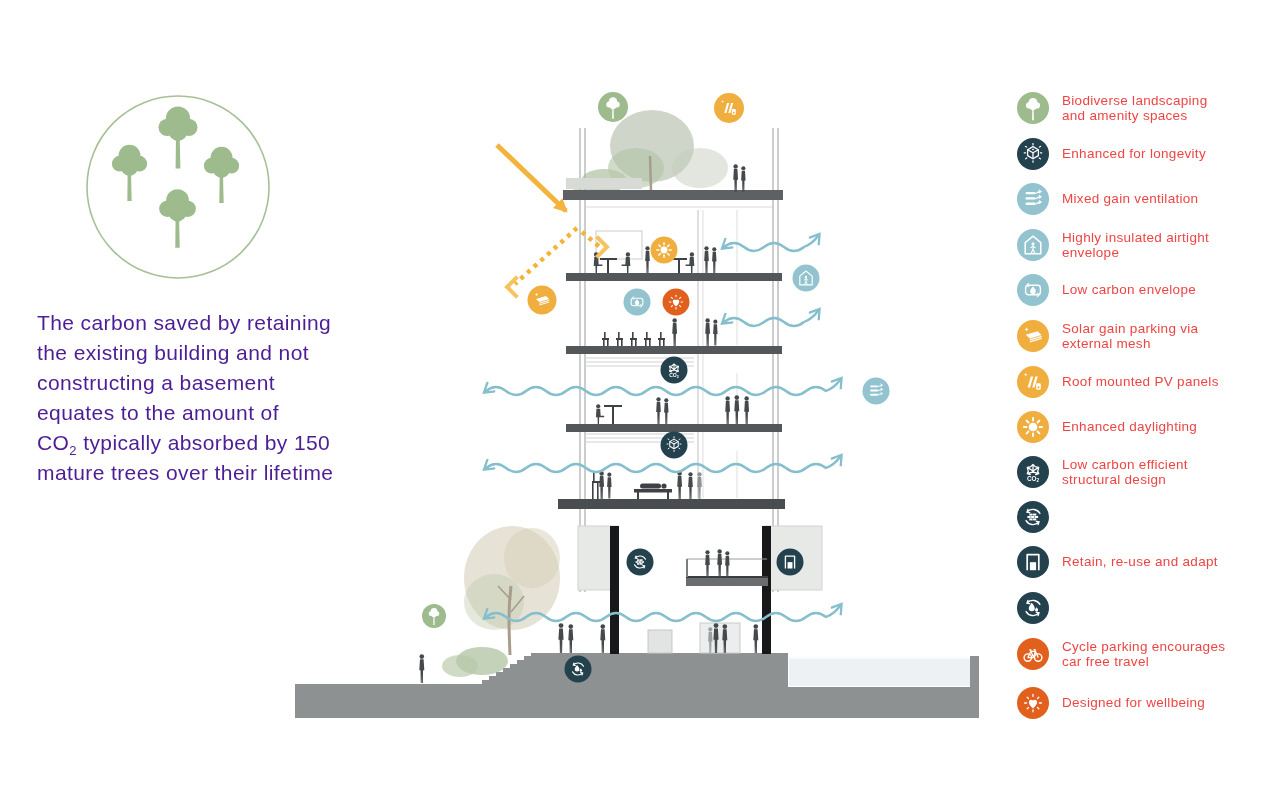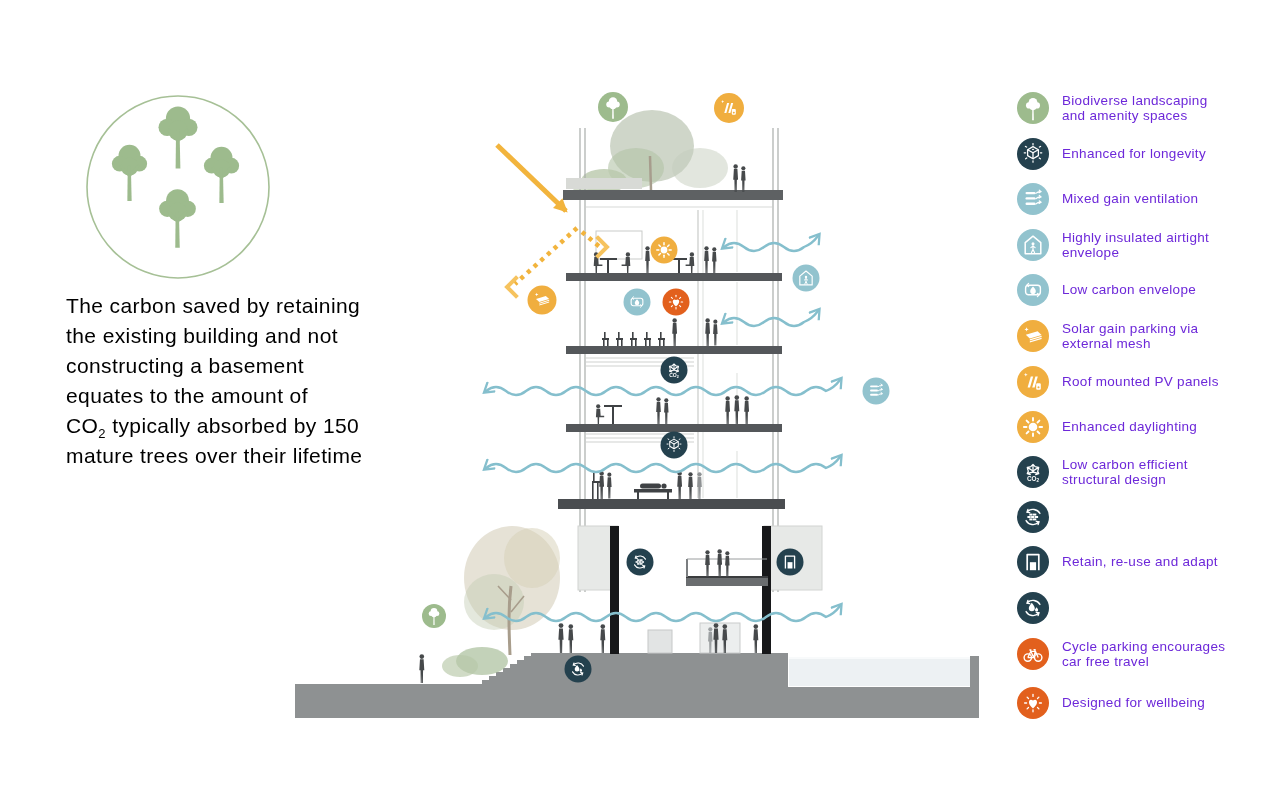"Biodiverse landscaping" .legend-row .llabel { color: #6d28d9 -> #ef4444 }
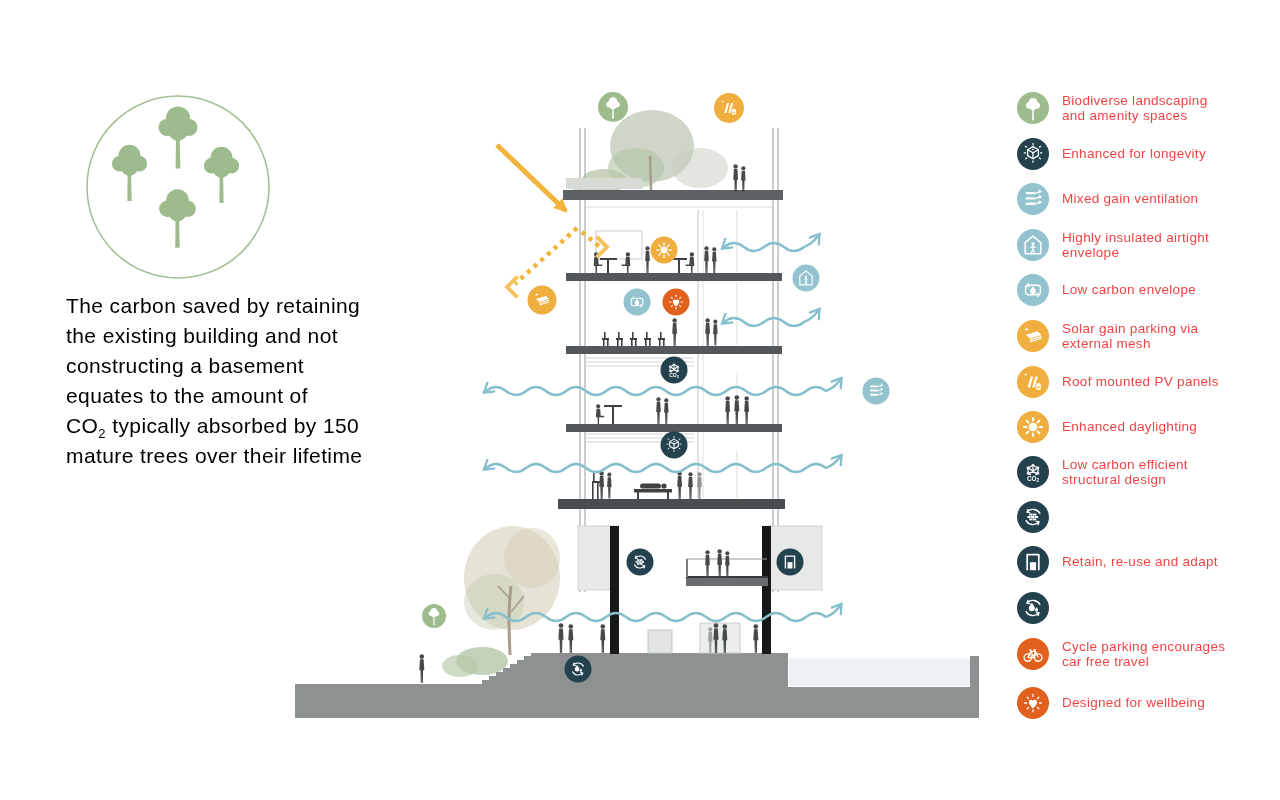"The carbon saved by retaining" .para { color: #000000 -> #4c1d95; margin-left: 29px -> none; top: 291px -> 308px }
